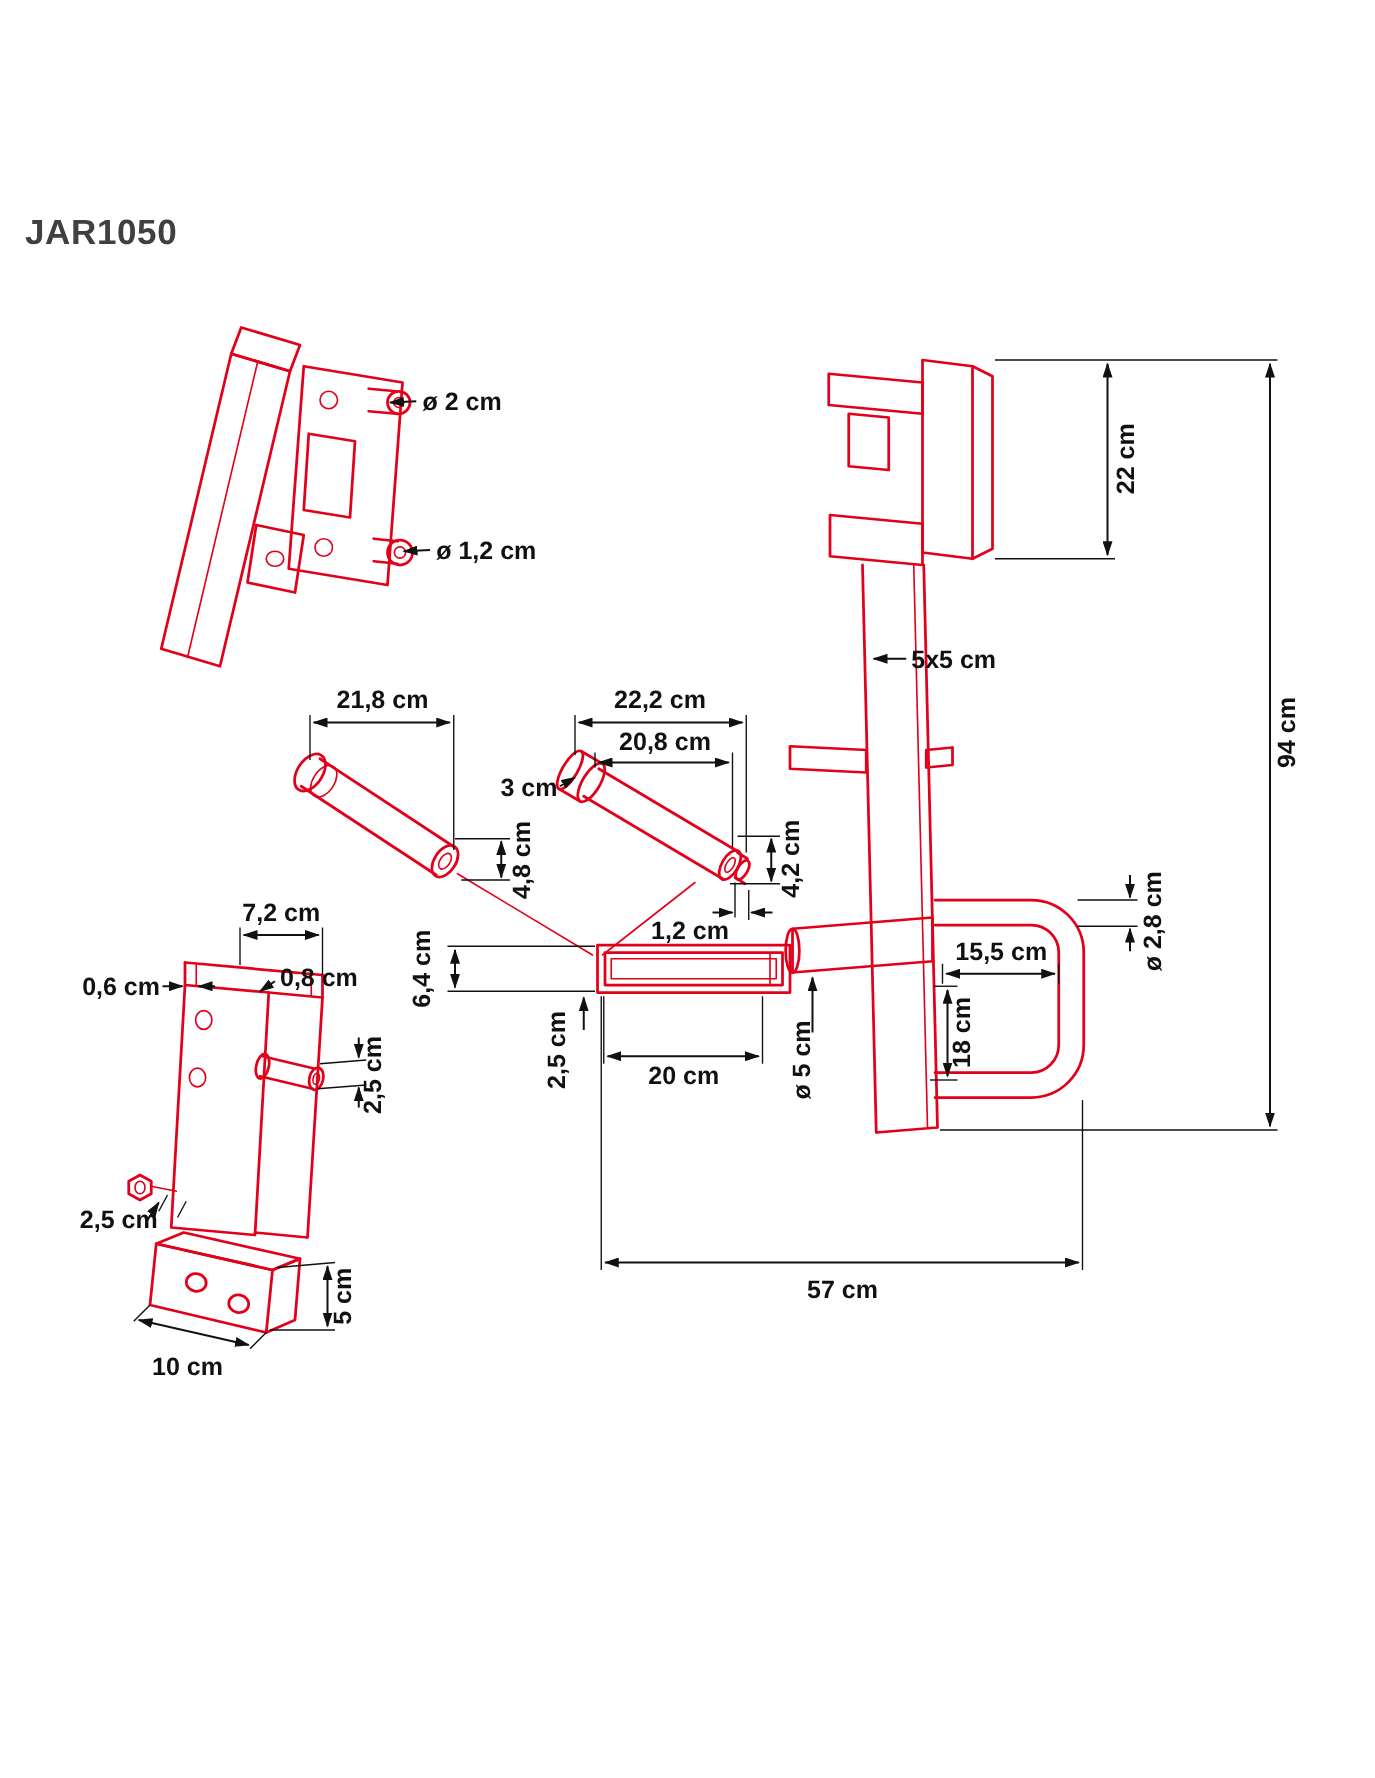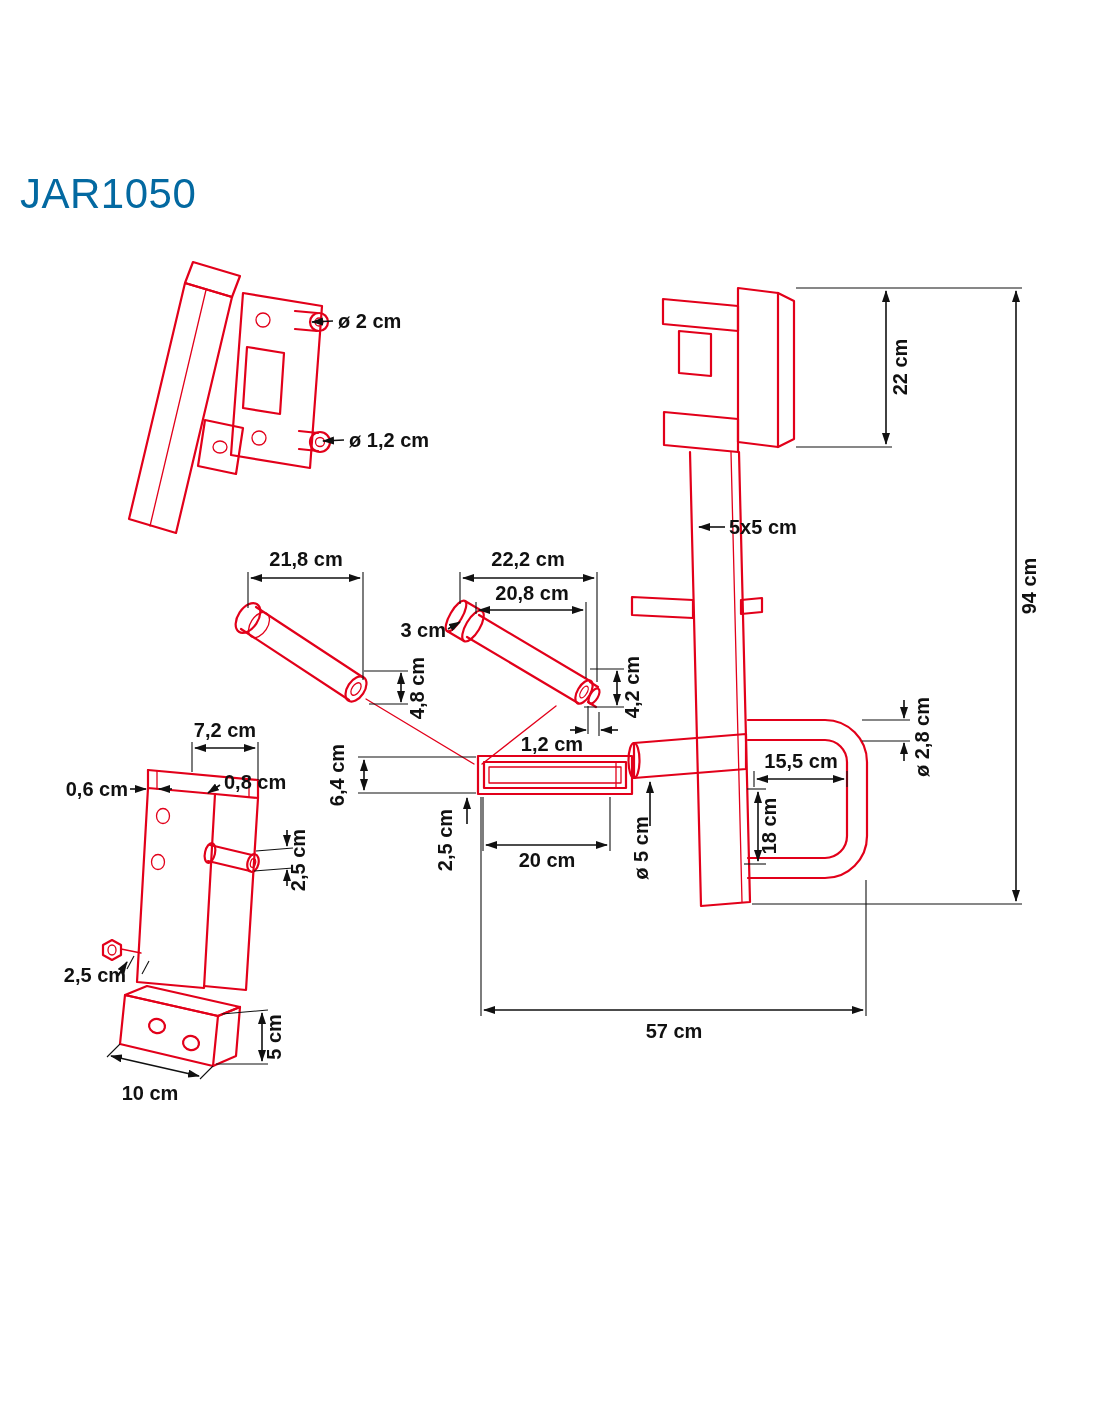"JAR1050" .title { color: #0369a1 -> #404040; font-size: 42px -> 28px; font-weight: normal -> bold }
